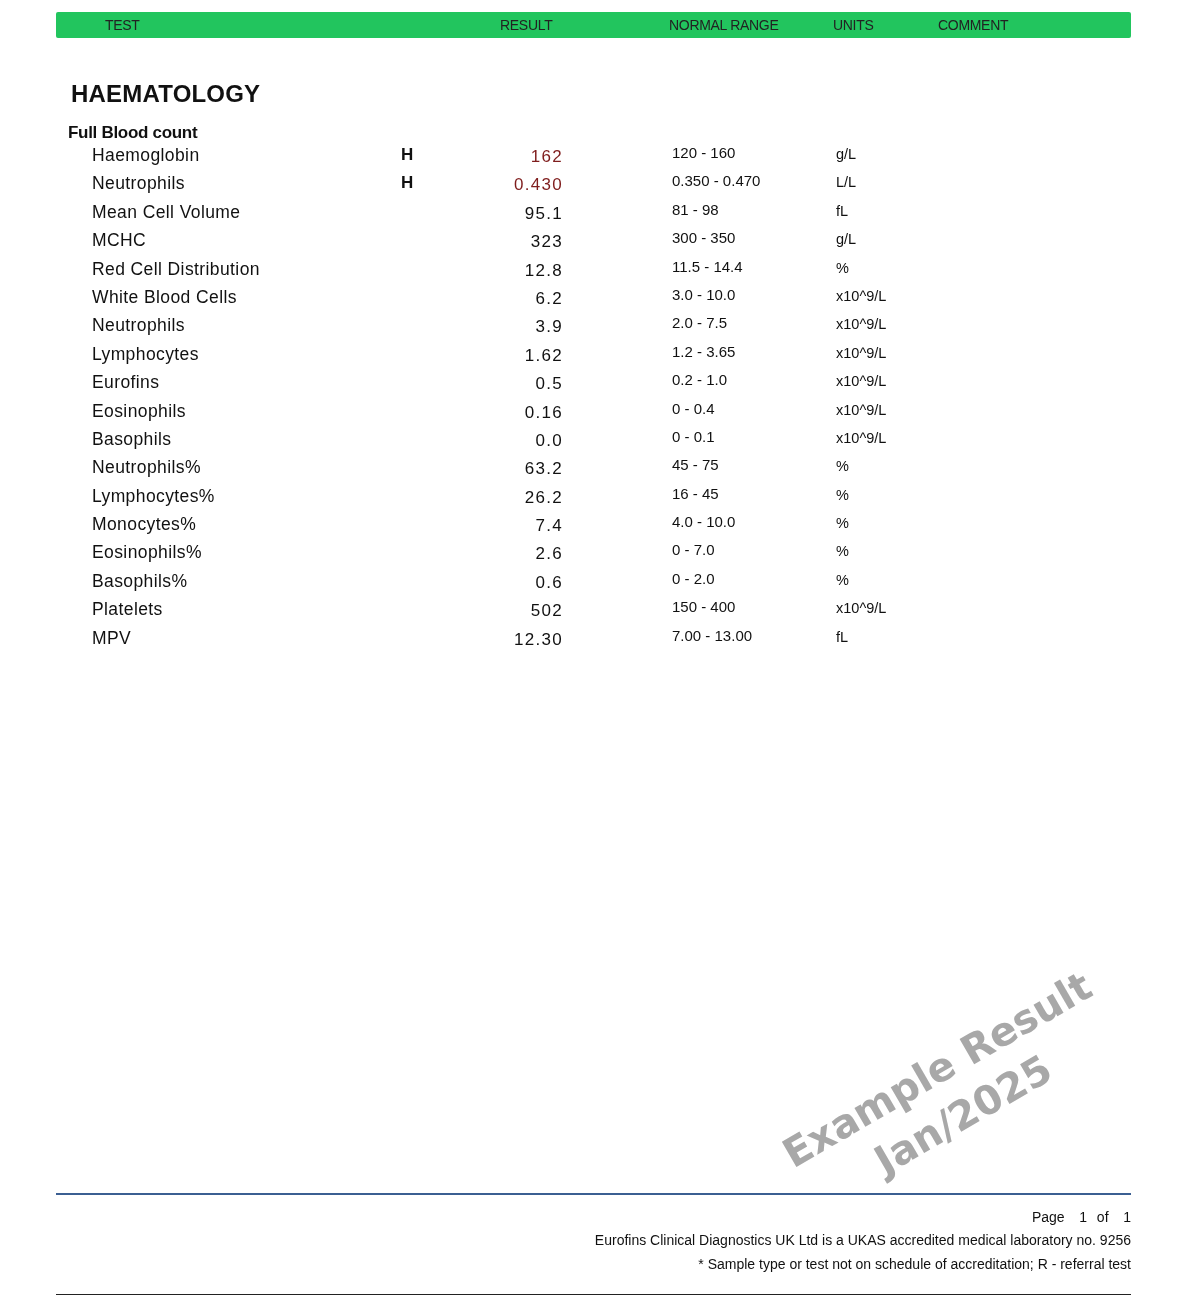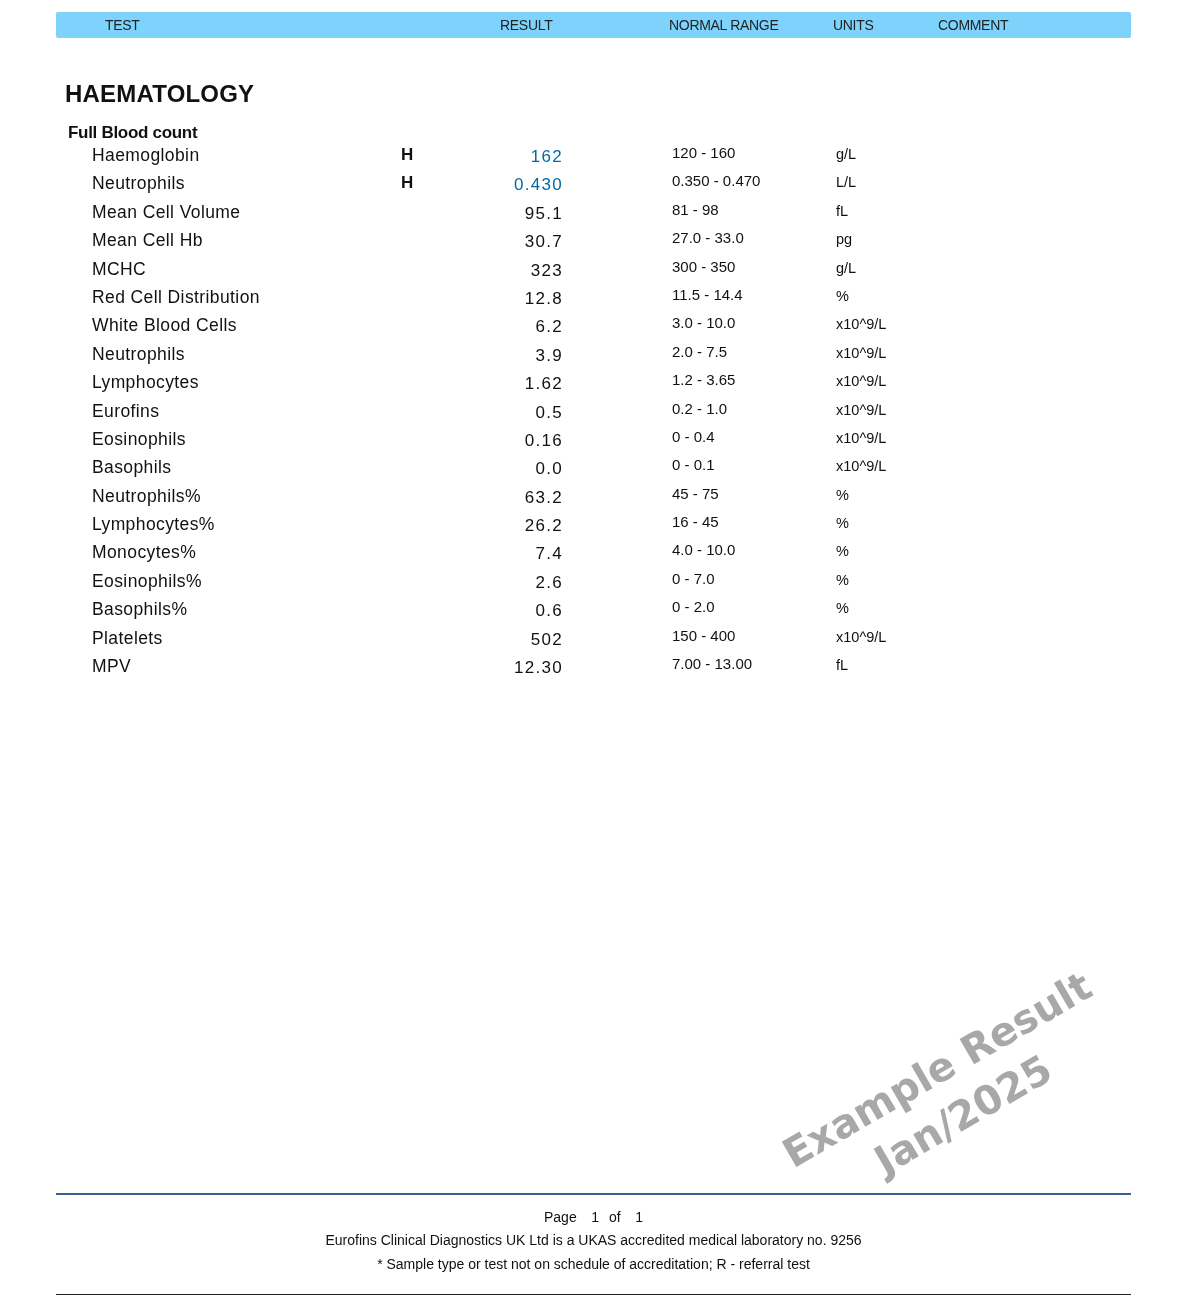"TEST" .hdr { background: #7dd3fc -> #22c55e }
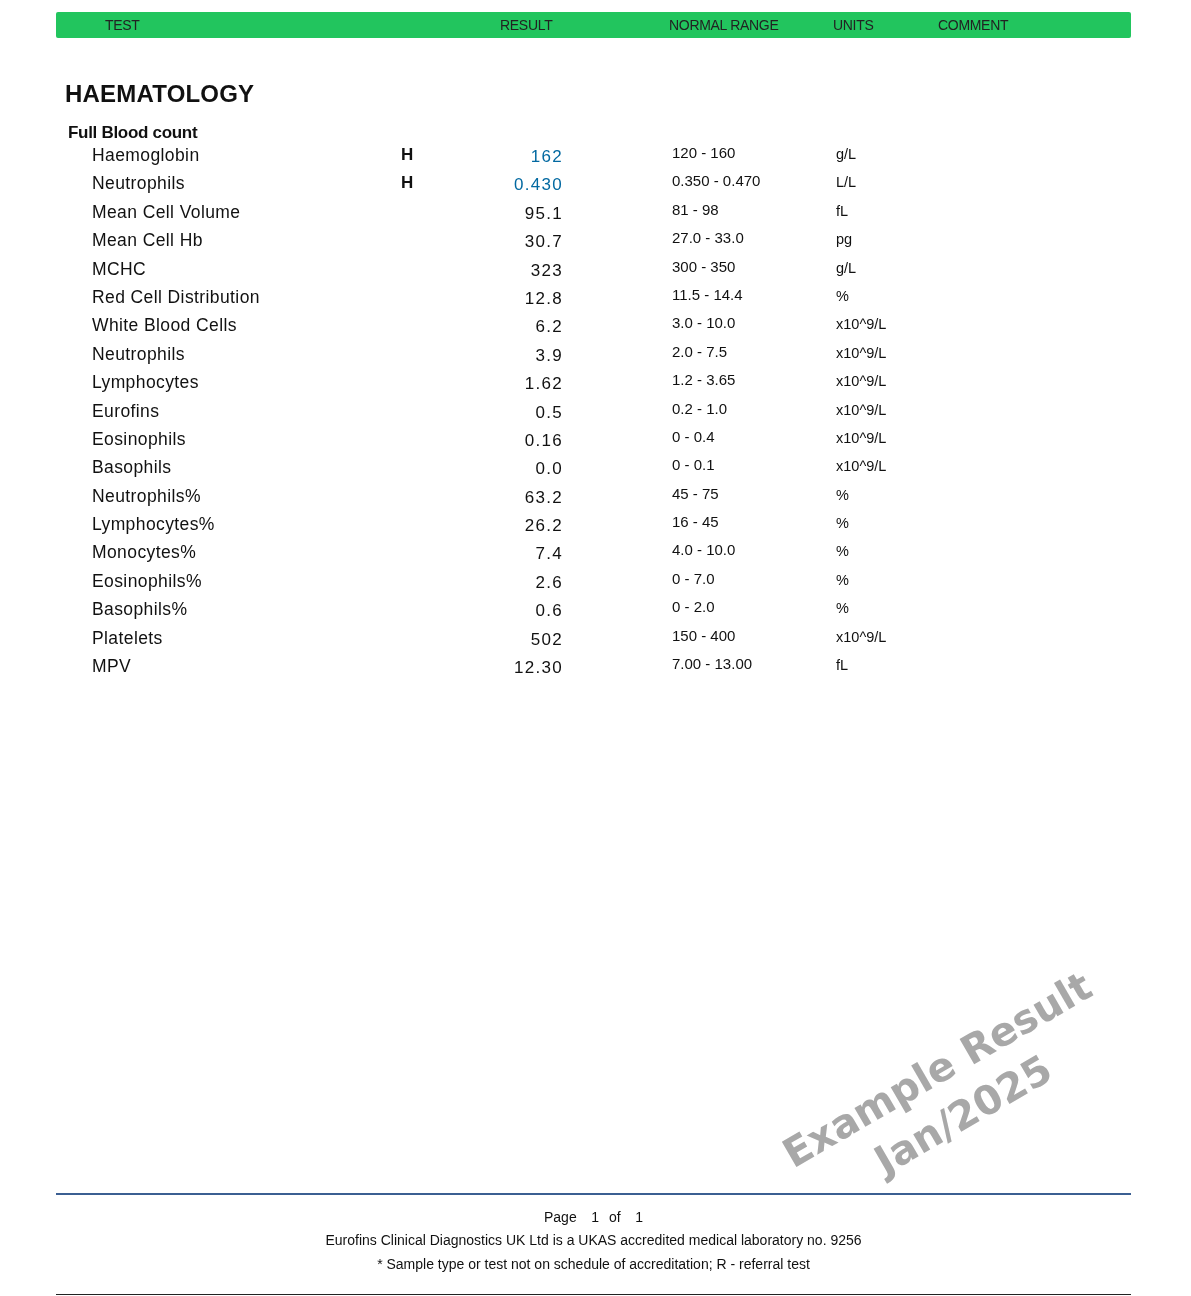"HAEMATOLOGY" .section-title { left: 65px -> 71px }
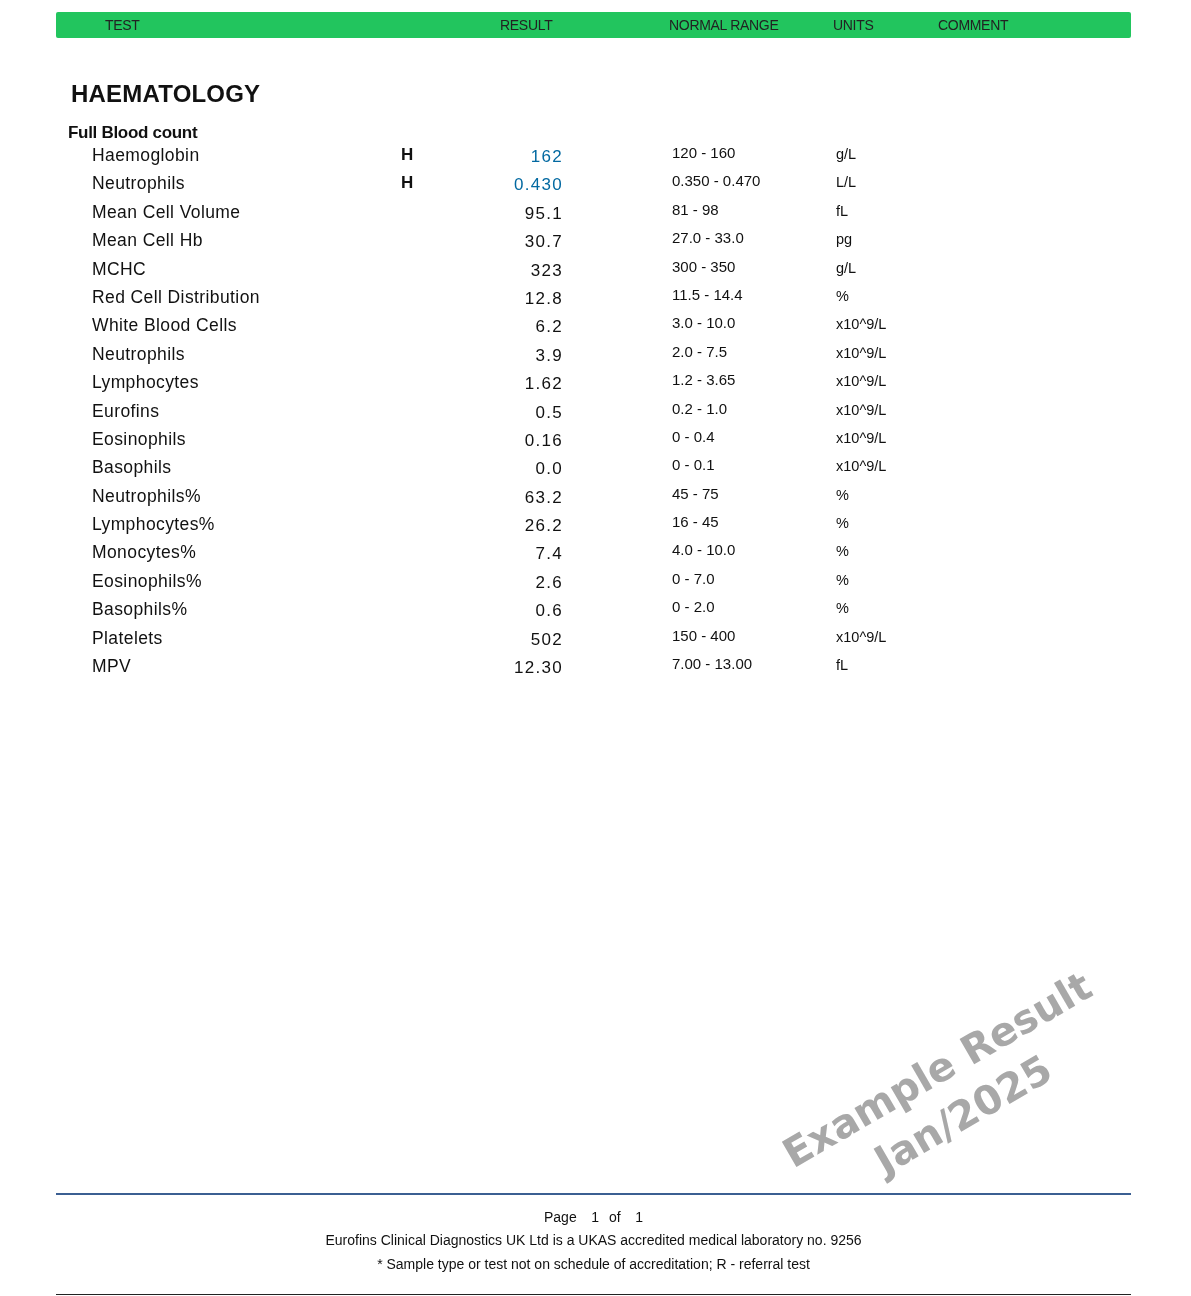"162" .row .result.high { color: #0369a1 -> #7f1d1d }
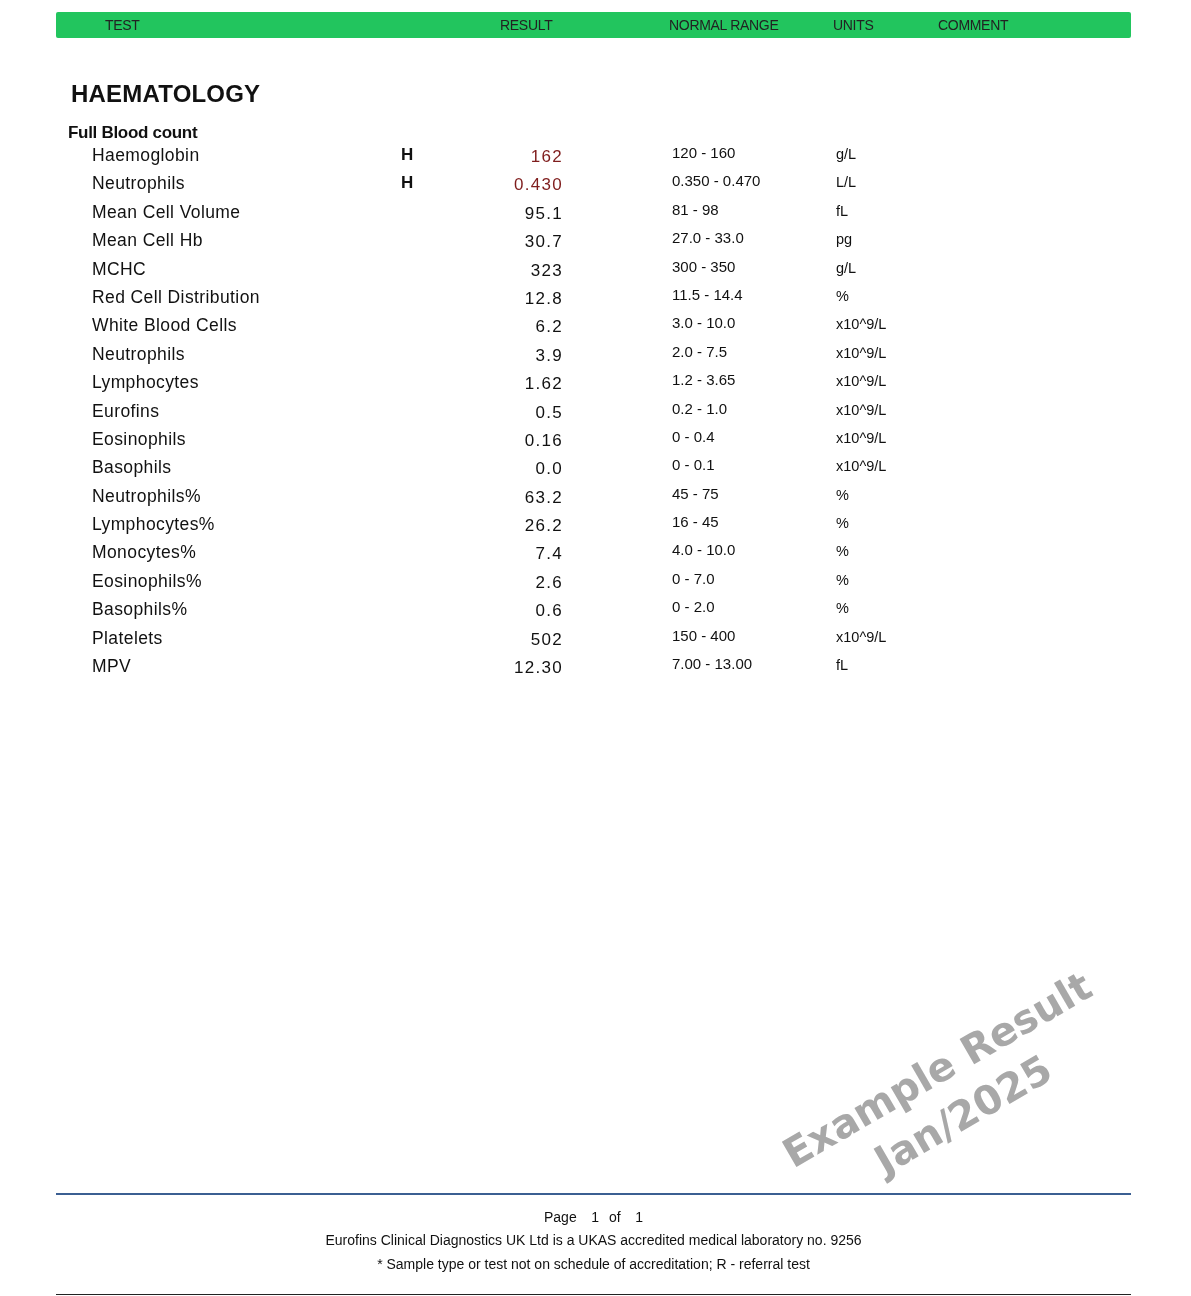"Mean Cell Hb" div.row { html: <div> <span>Mean Cell Hb</span> <span></span> <span>30.7</span> <span>27.0 - 33.0</span> <span>pg</span> </div> -> none }
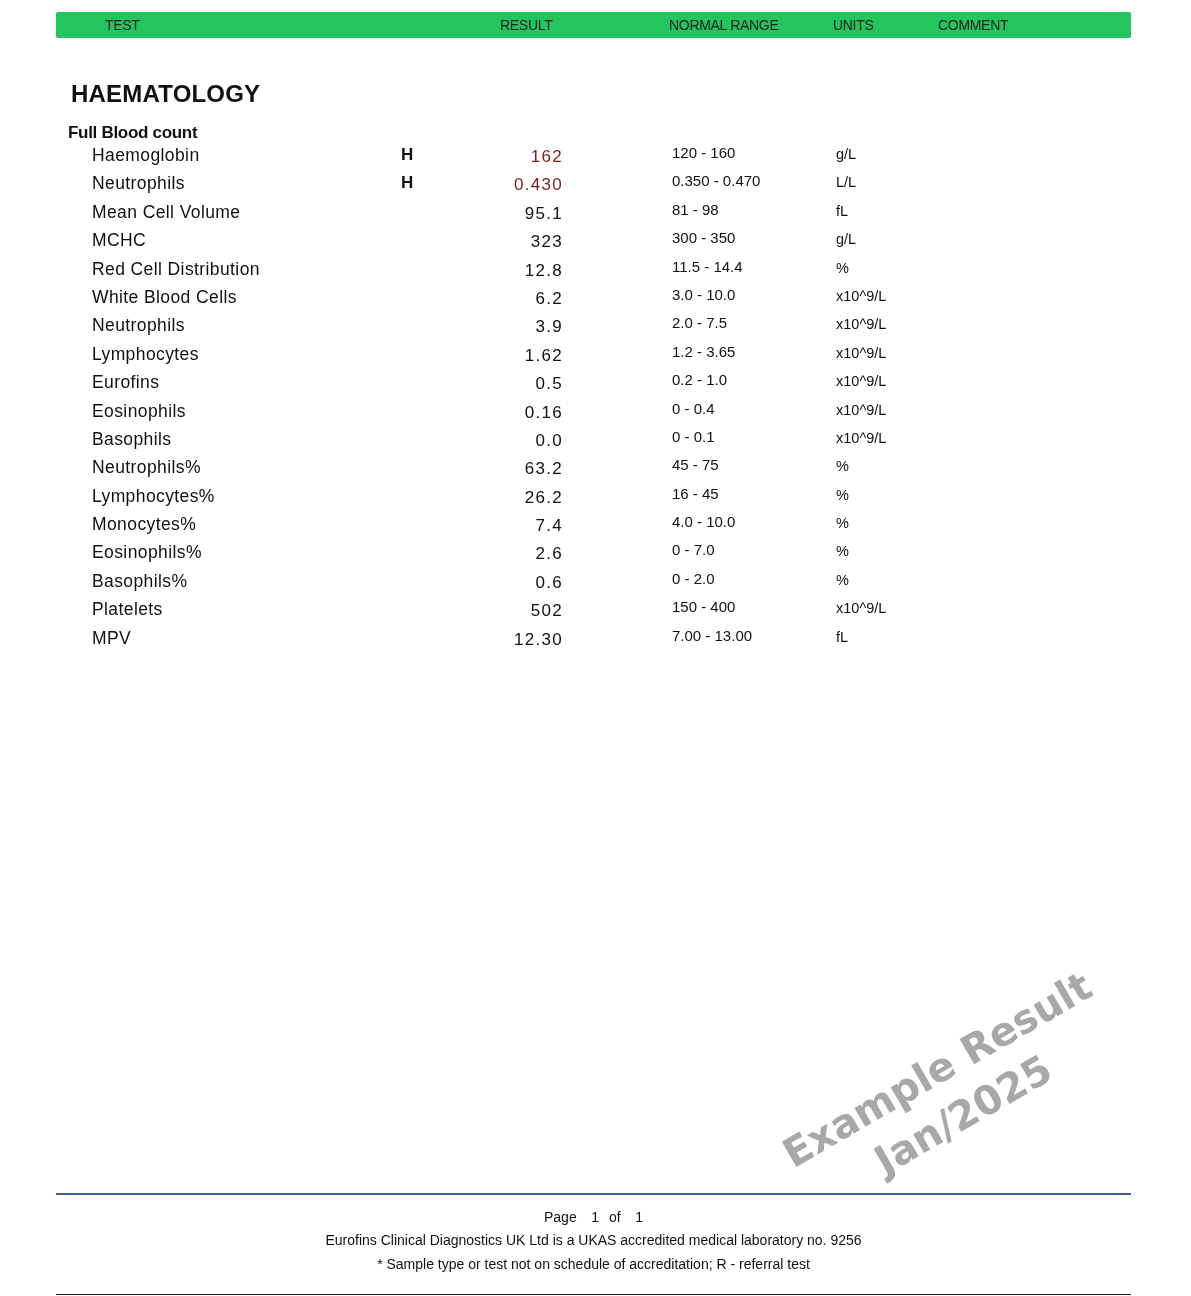"Page 1 of 1" .footer-text { text-align: center -> right }
